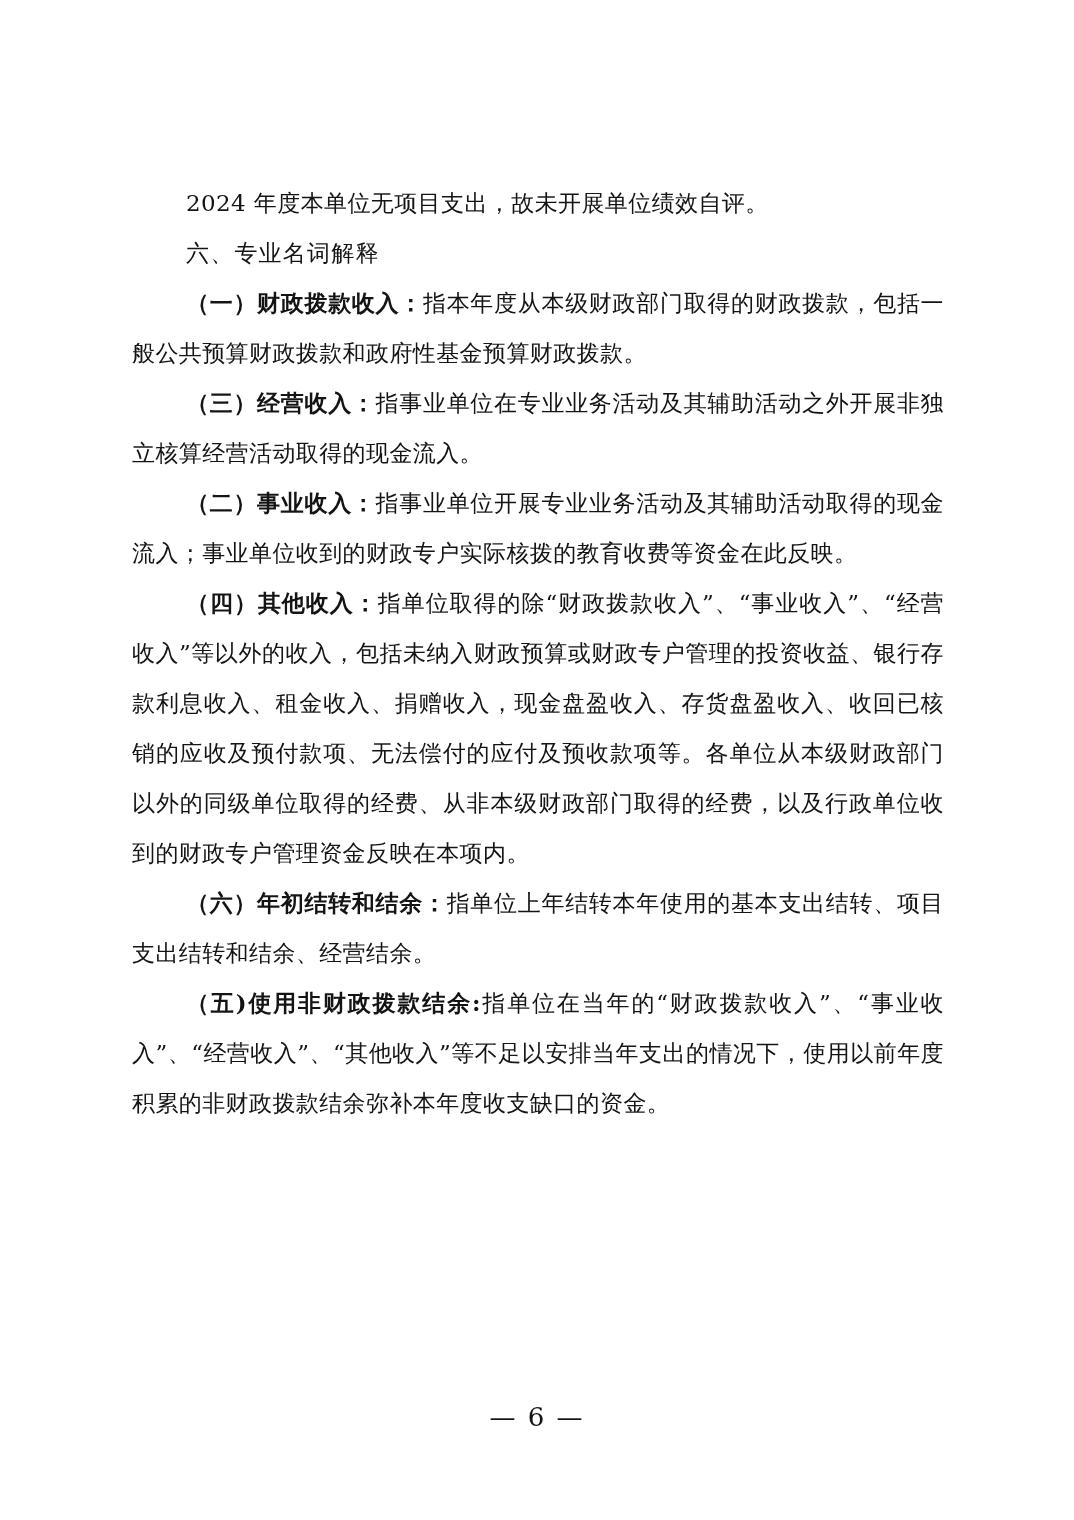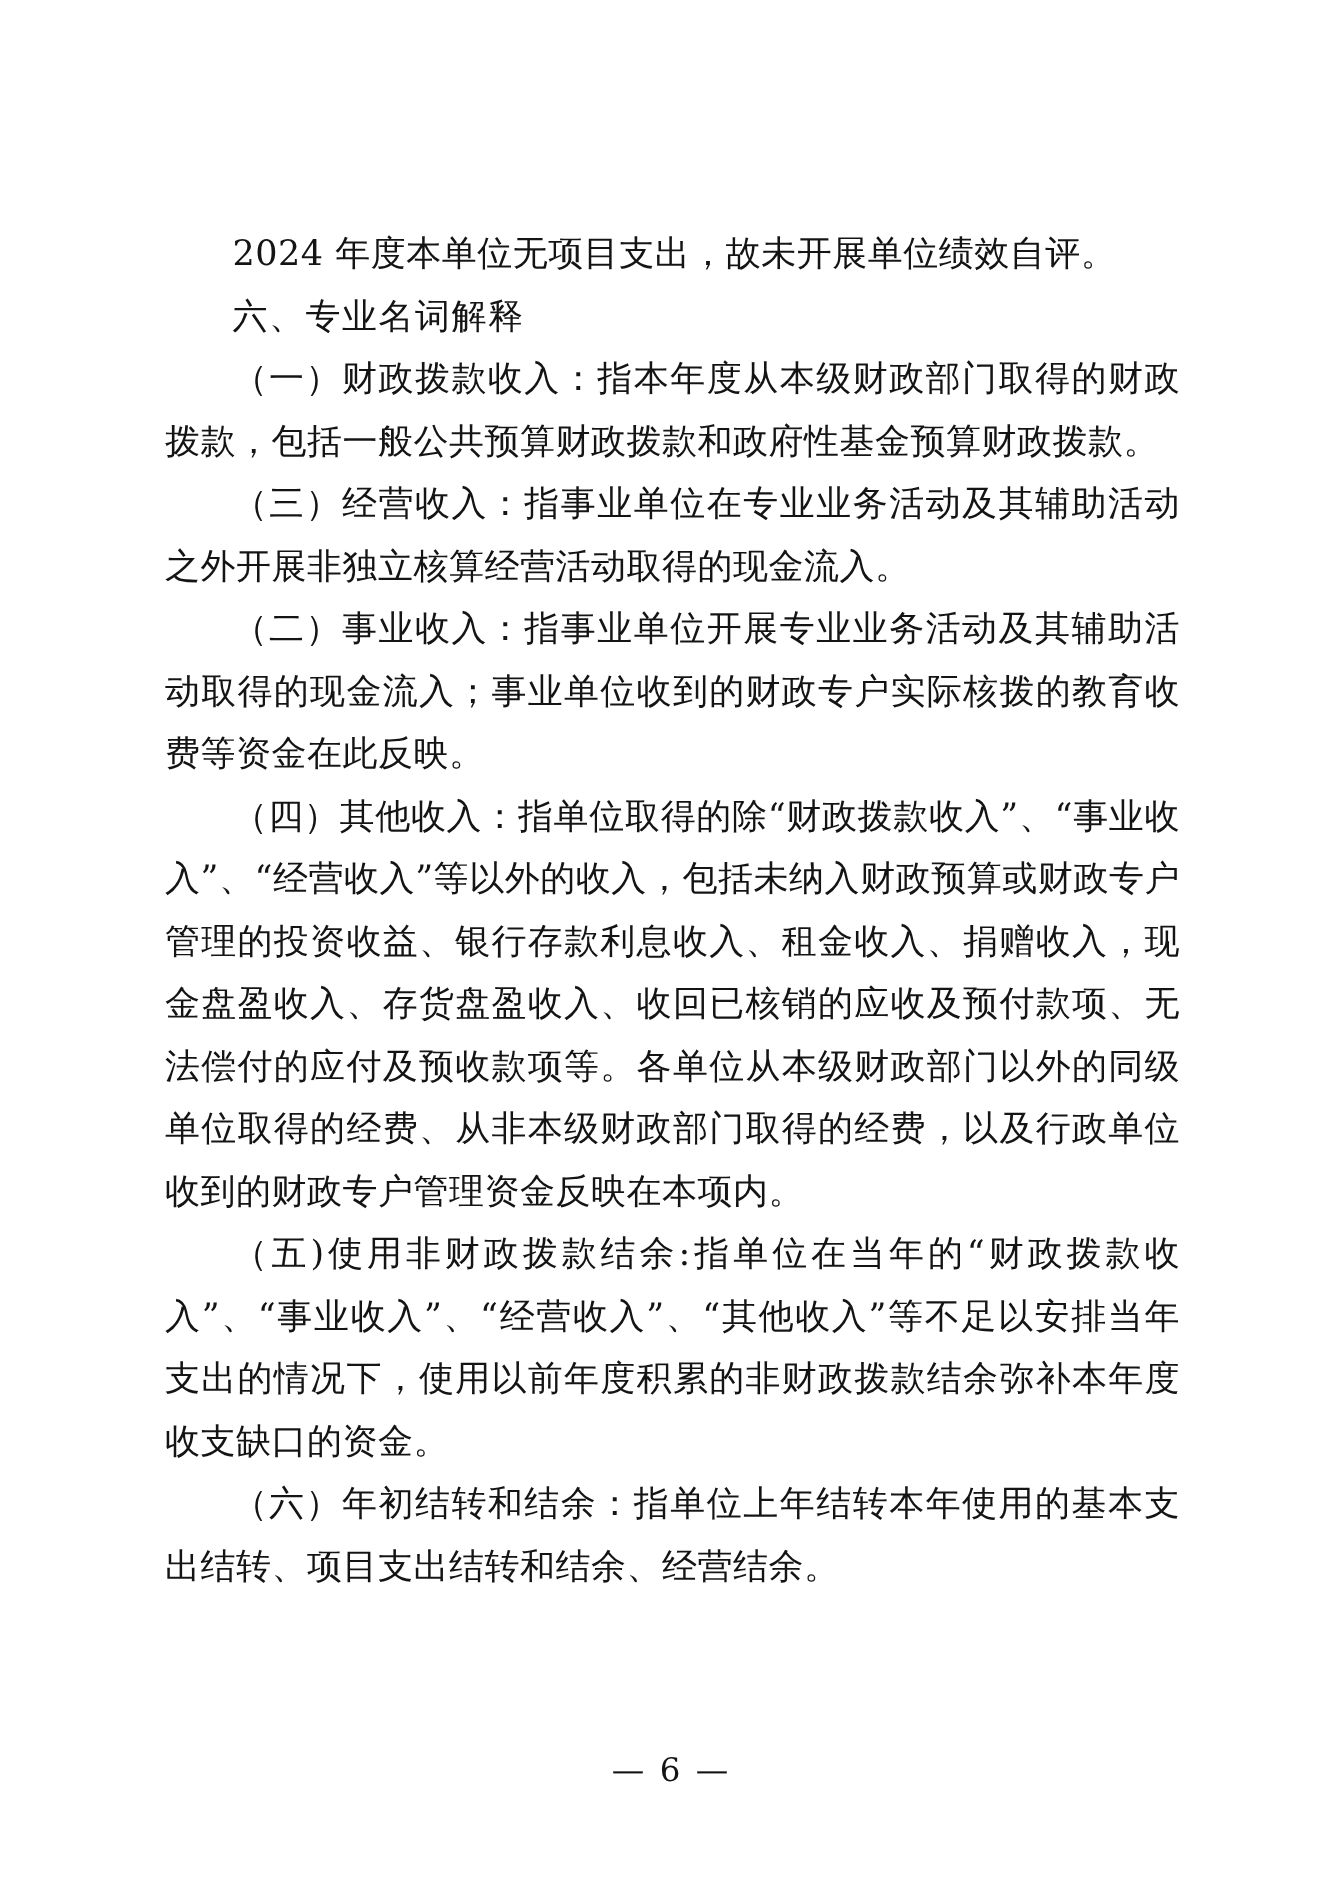"2024 年度本单位无项目支出，故未开展单位绩效自评。" p { font-size: 28px -> 23px }
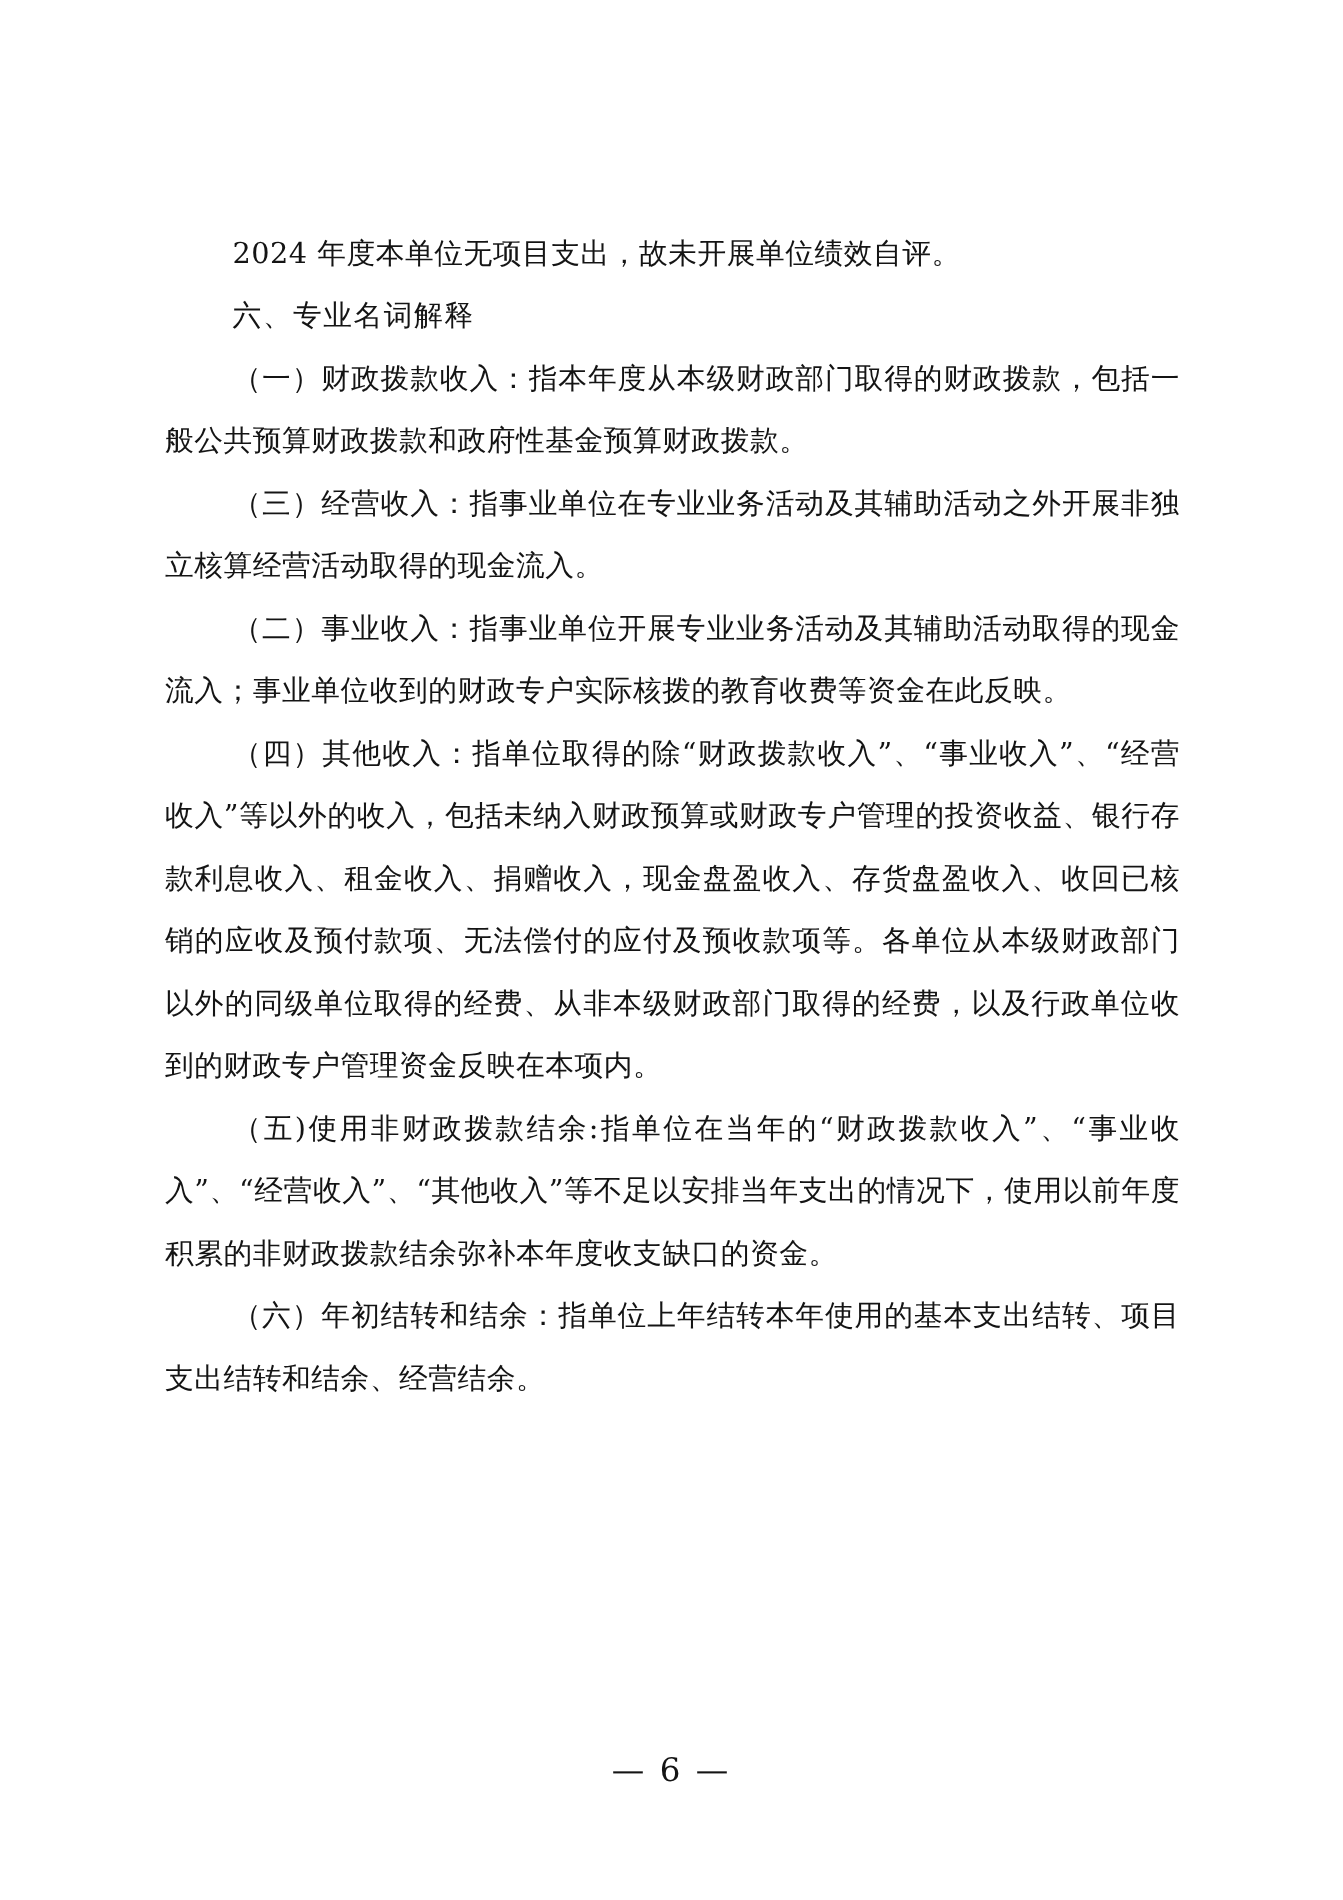"（一）财政拨款收入：" .term { font-weight: normal -> bold }
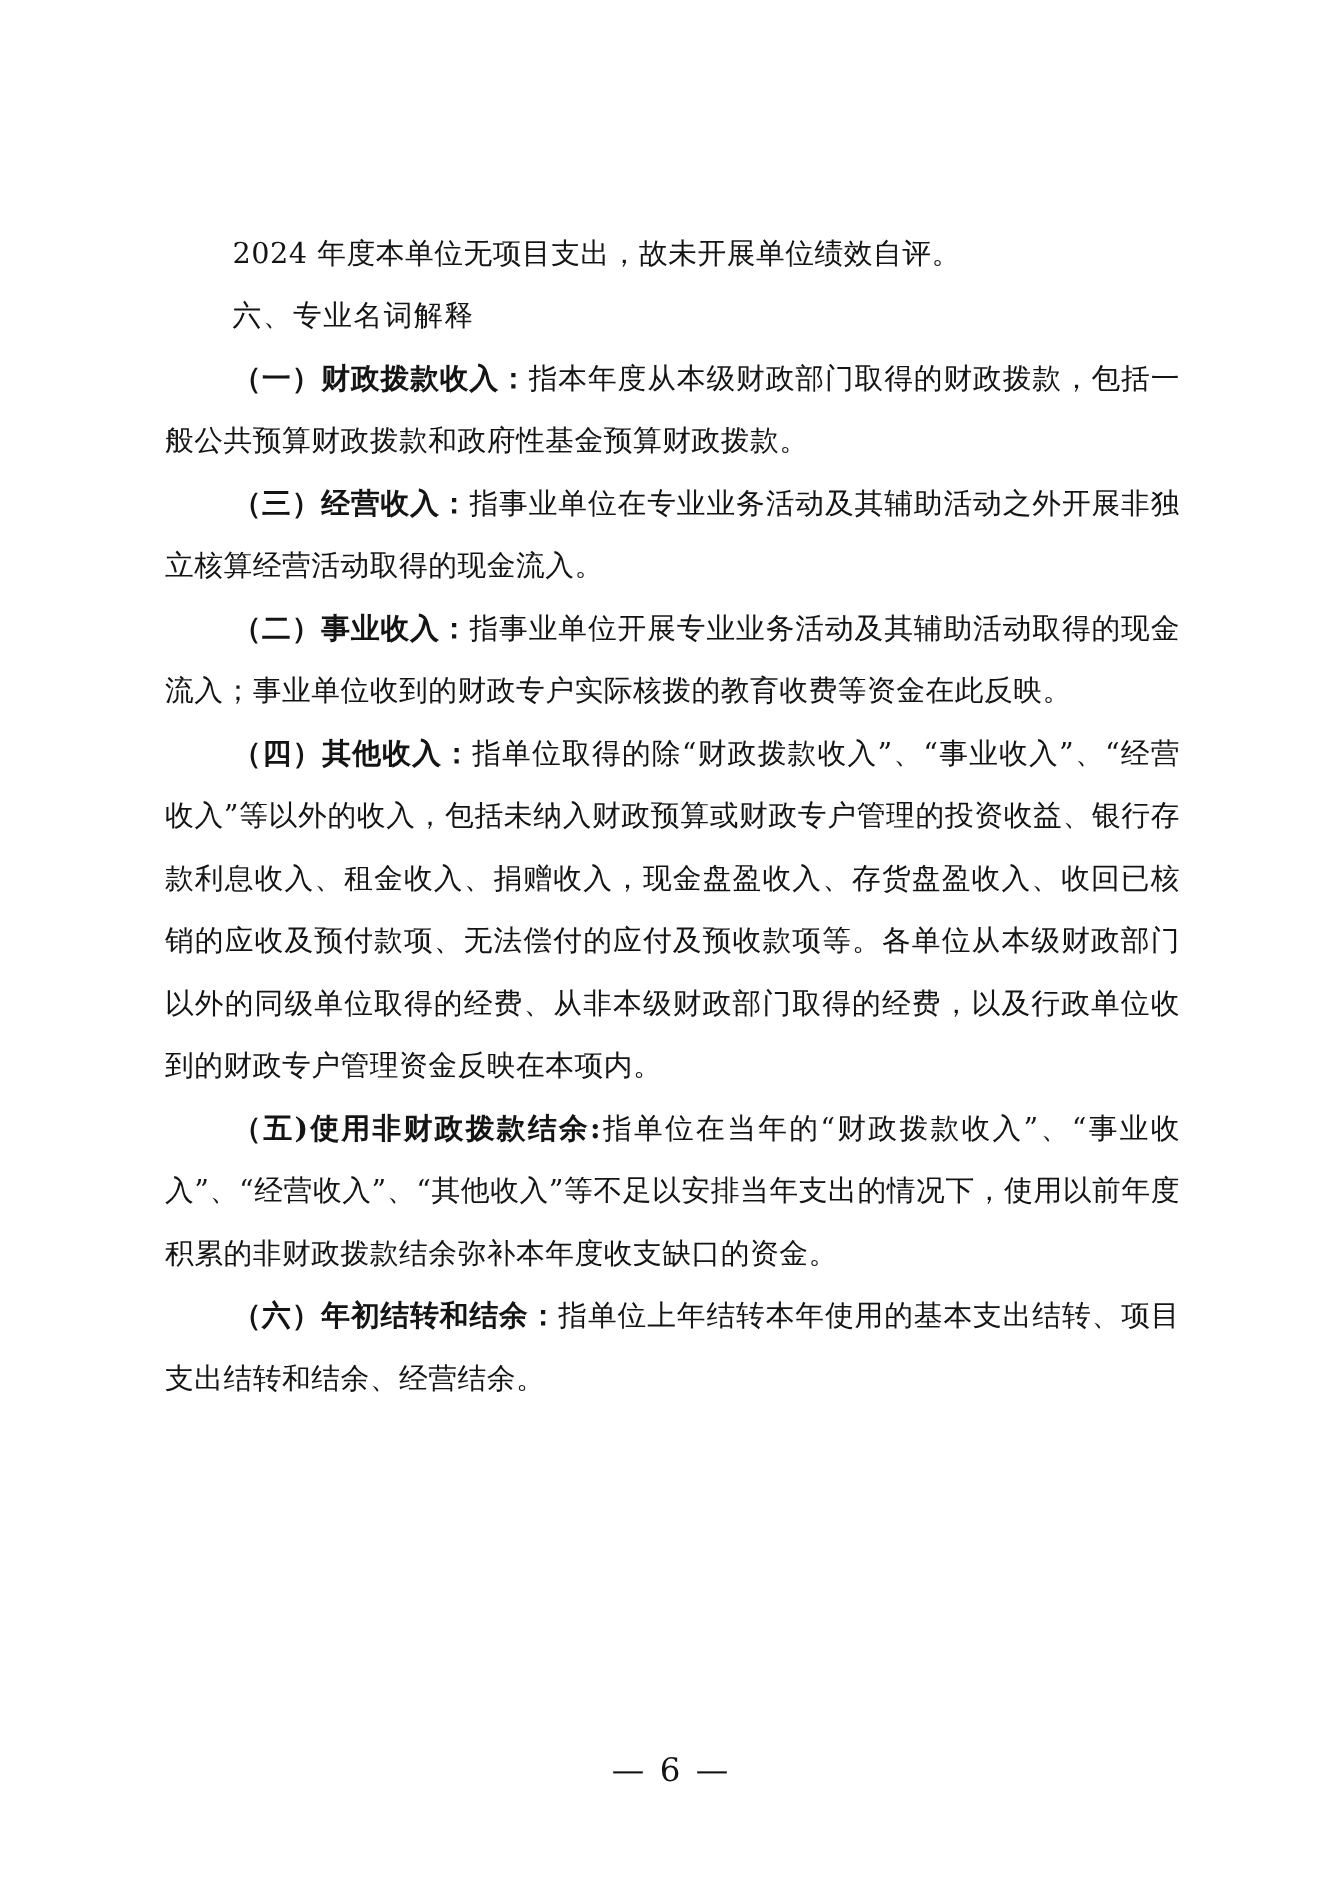"（五)使用非财政拨款结余:指单位在当年的“财政拨款收入”、“事业收入”、“经营收" p.indent { order: before "（六）年初结转和结余：指单位上年结转本年使用的基本支出结转、项目支出结转和结余、" -> after "（六）年初结转和结余：指单位上年结转本年使用的基本支出结转、项目支出结转和结余、" }
